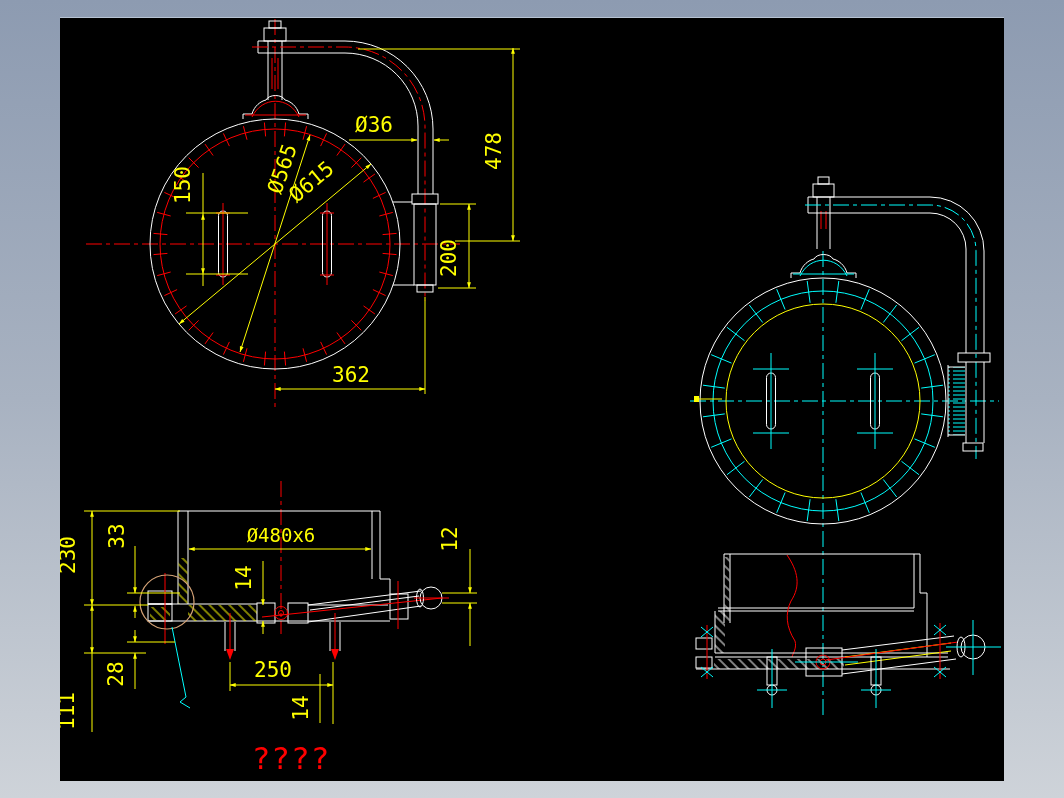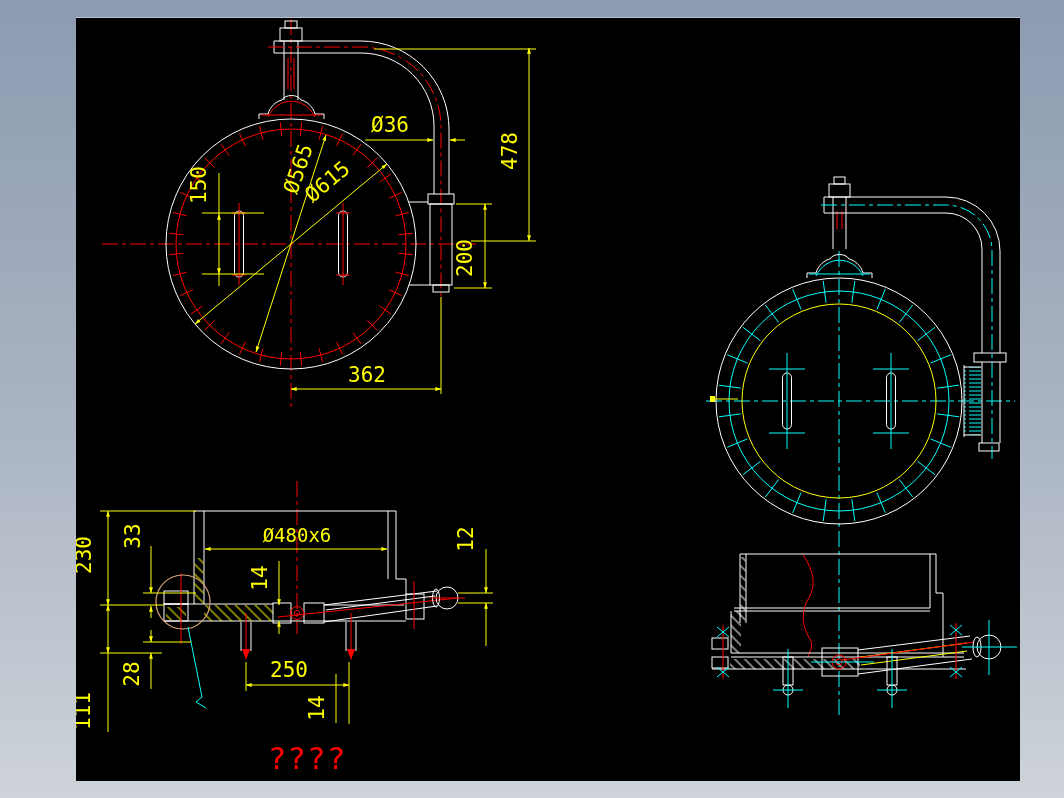"Ø36" .canvas { left: 76px -> 60px }
